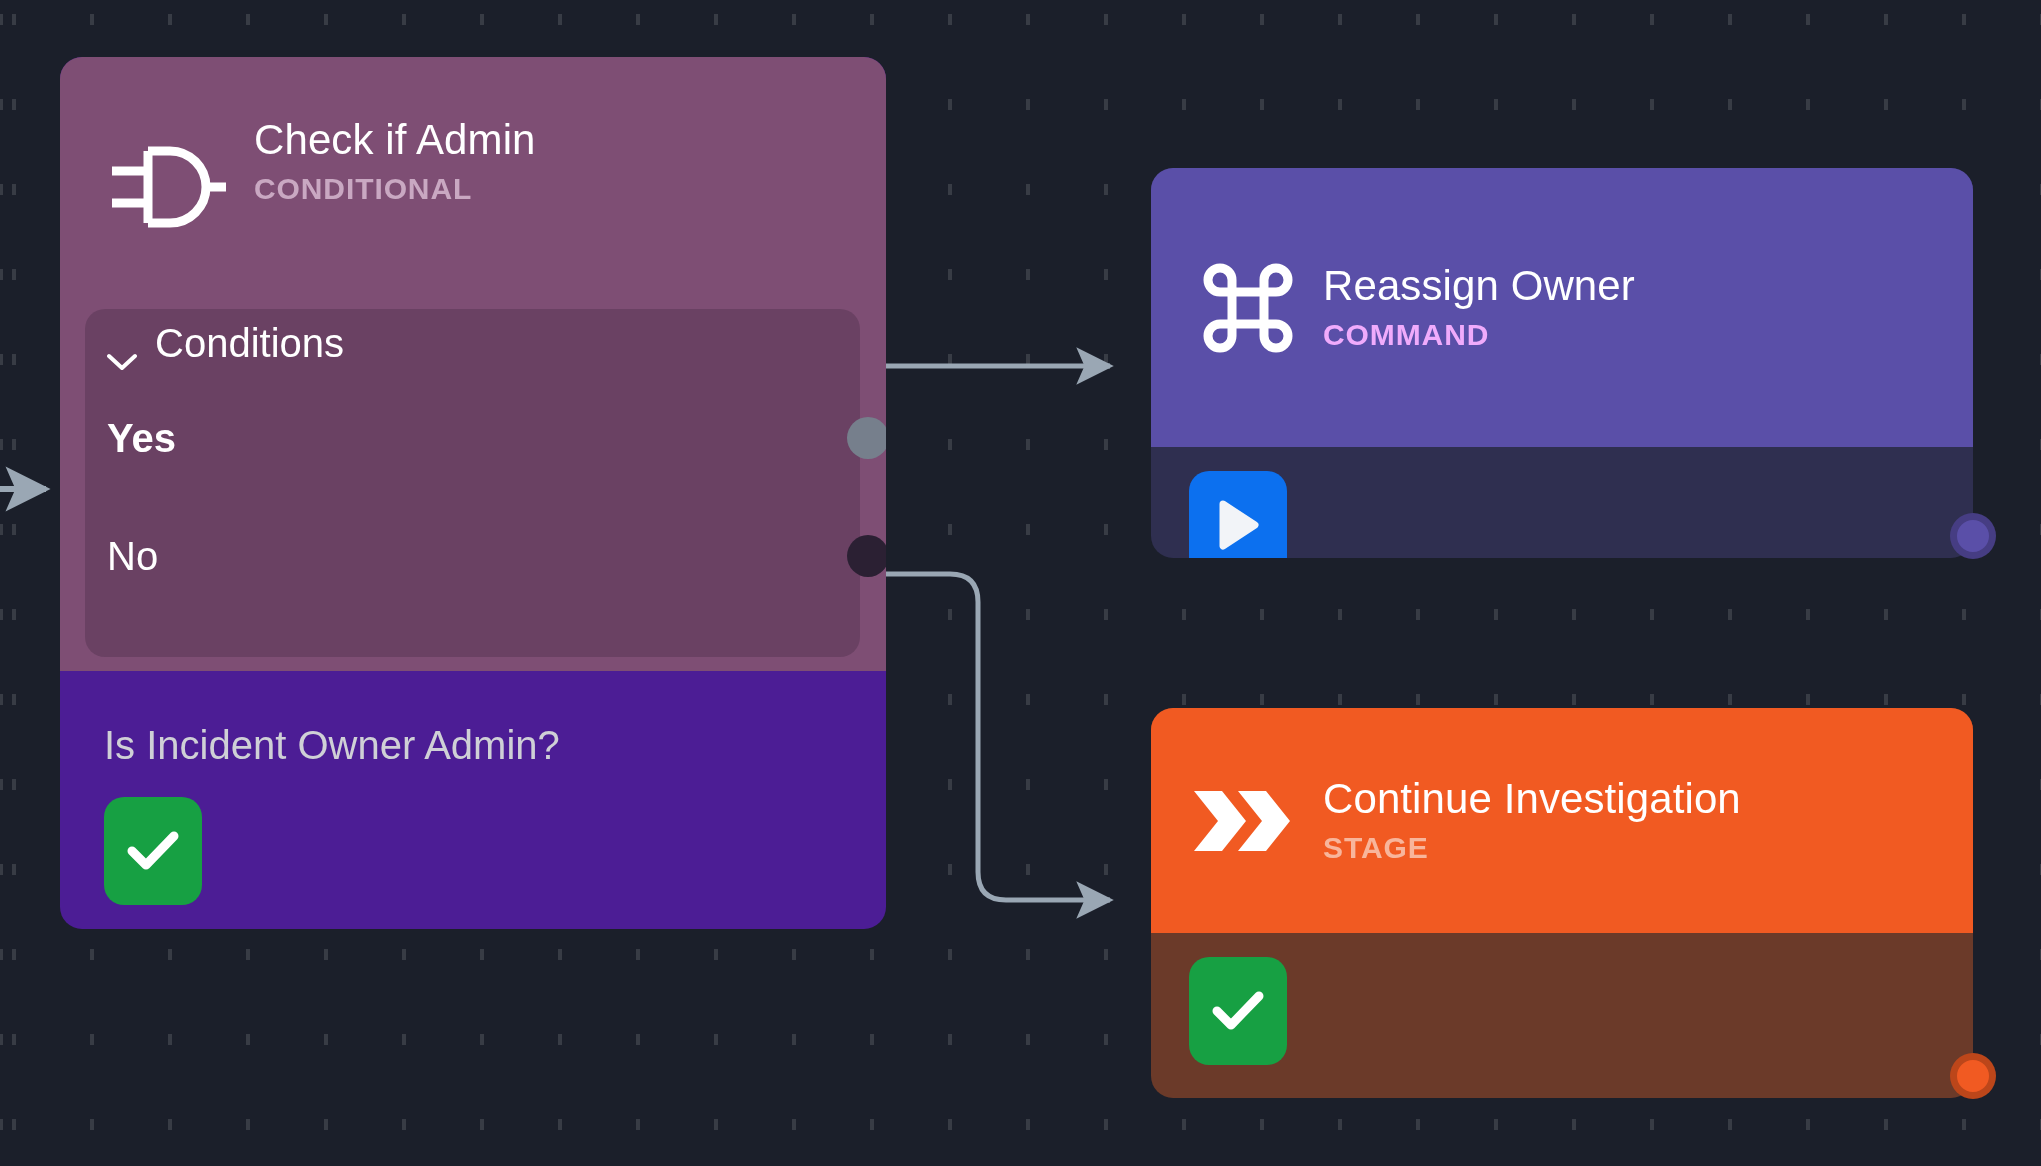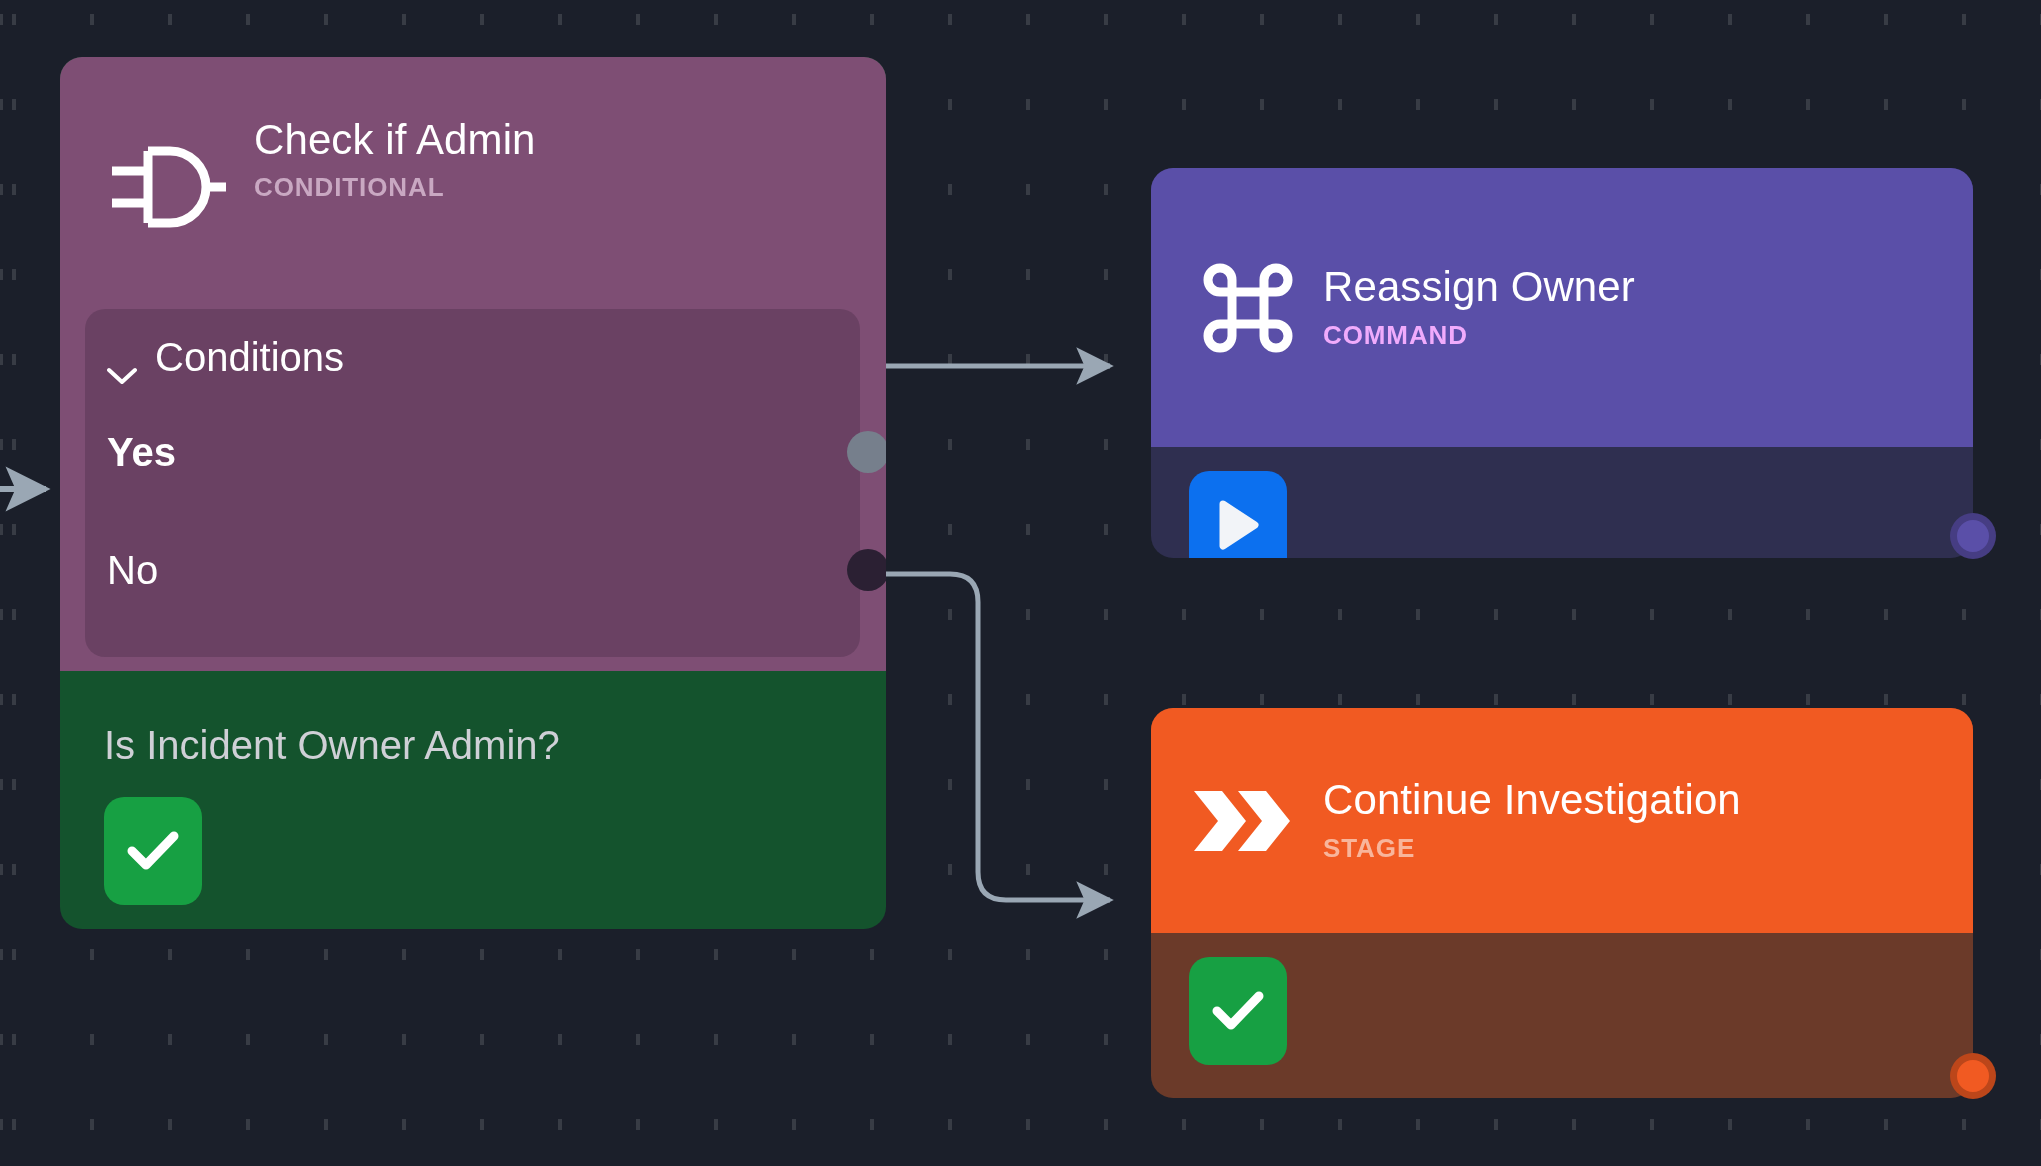"Check if Admin" #node-conditional .node-inner { background: #14532d -> #4c1d95 }
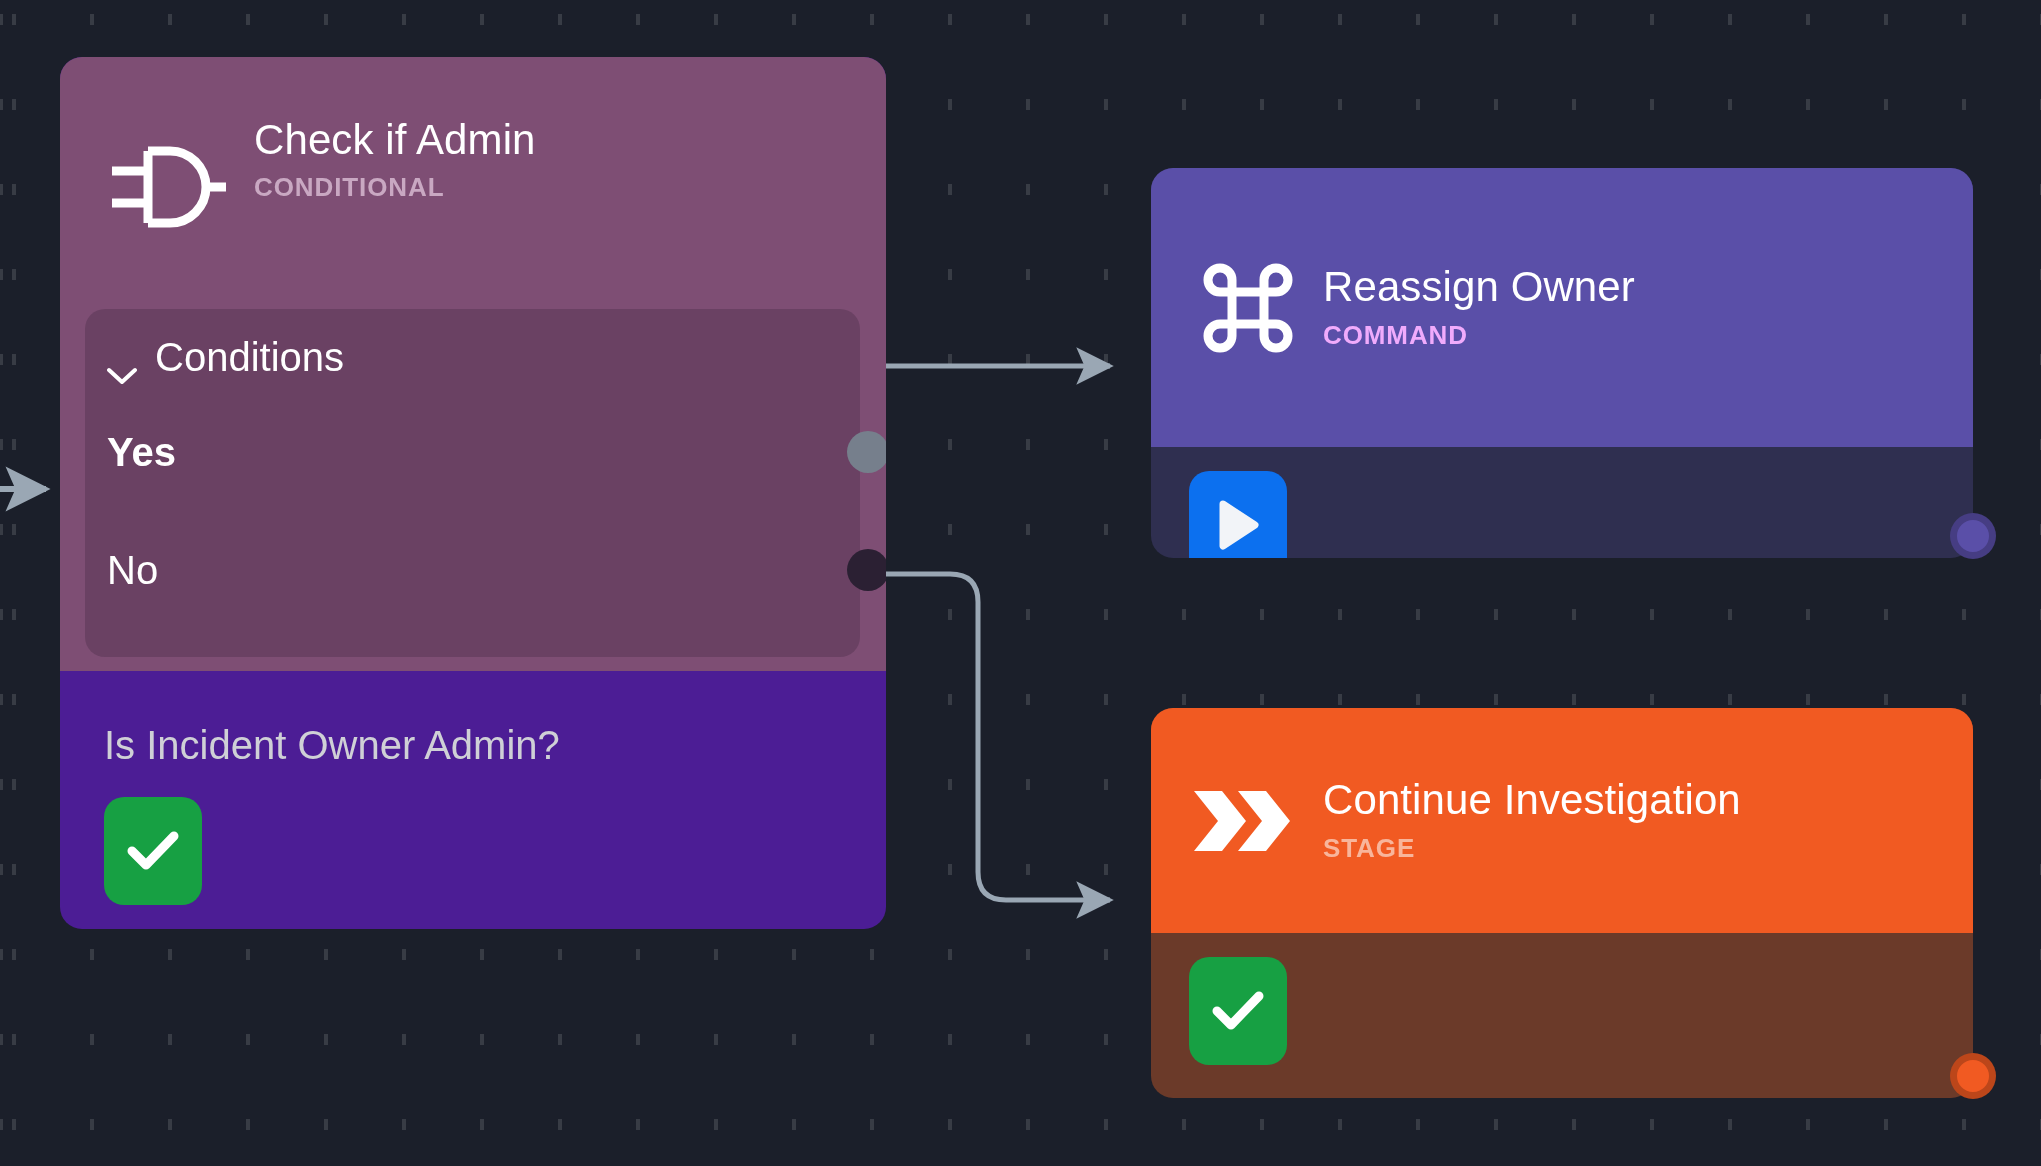"CONDITIONAL" .node-subtitle { font-size: 26px -> 30px }
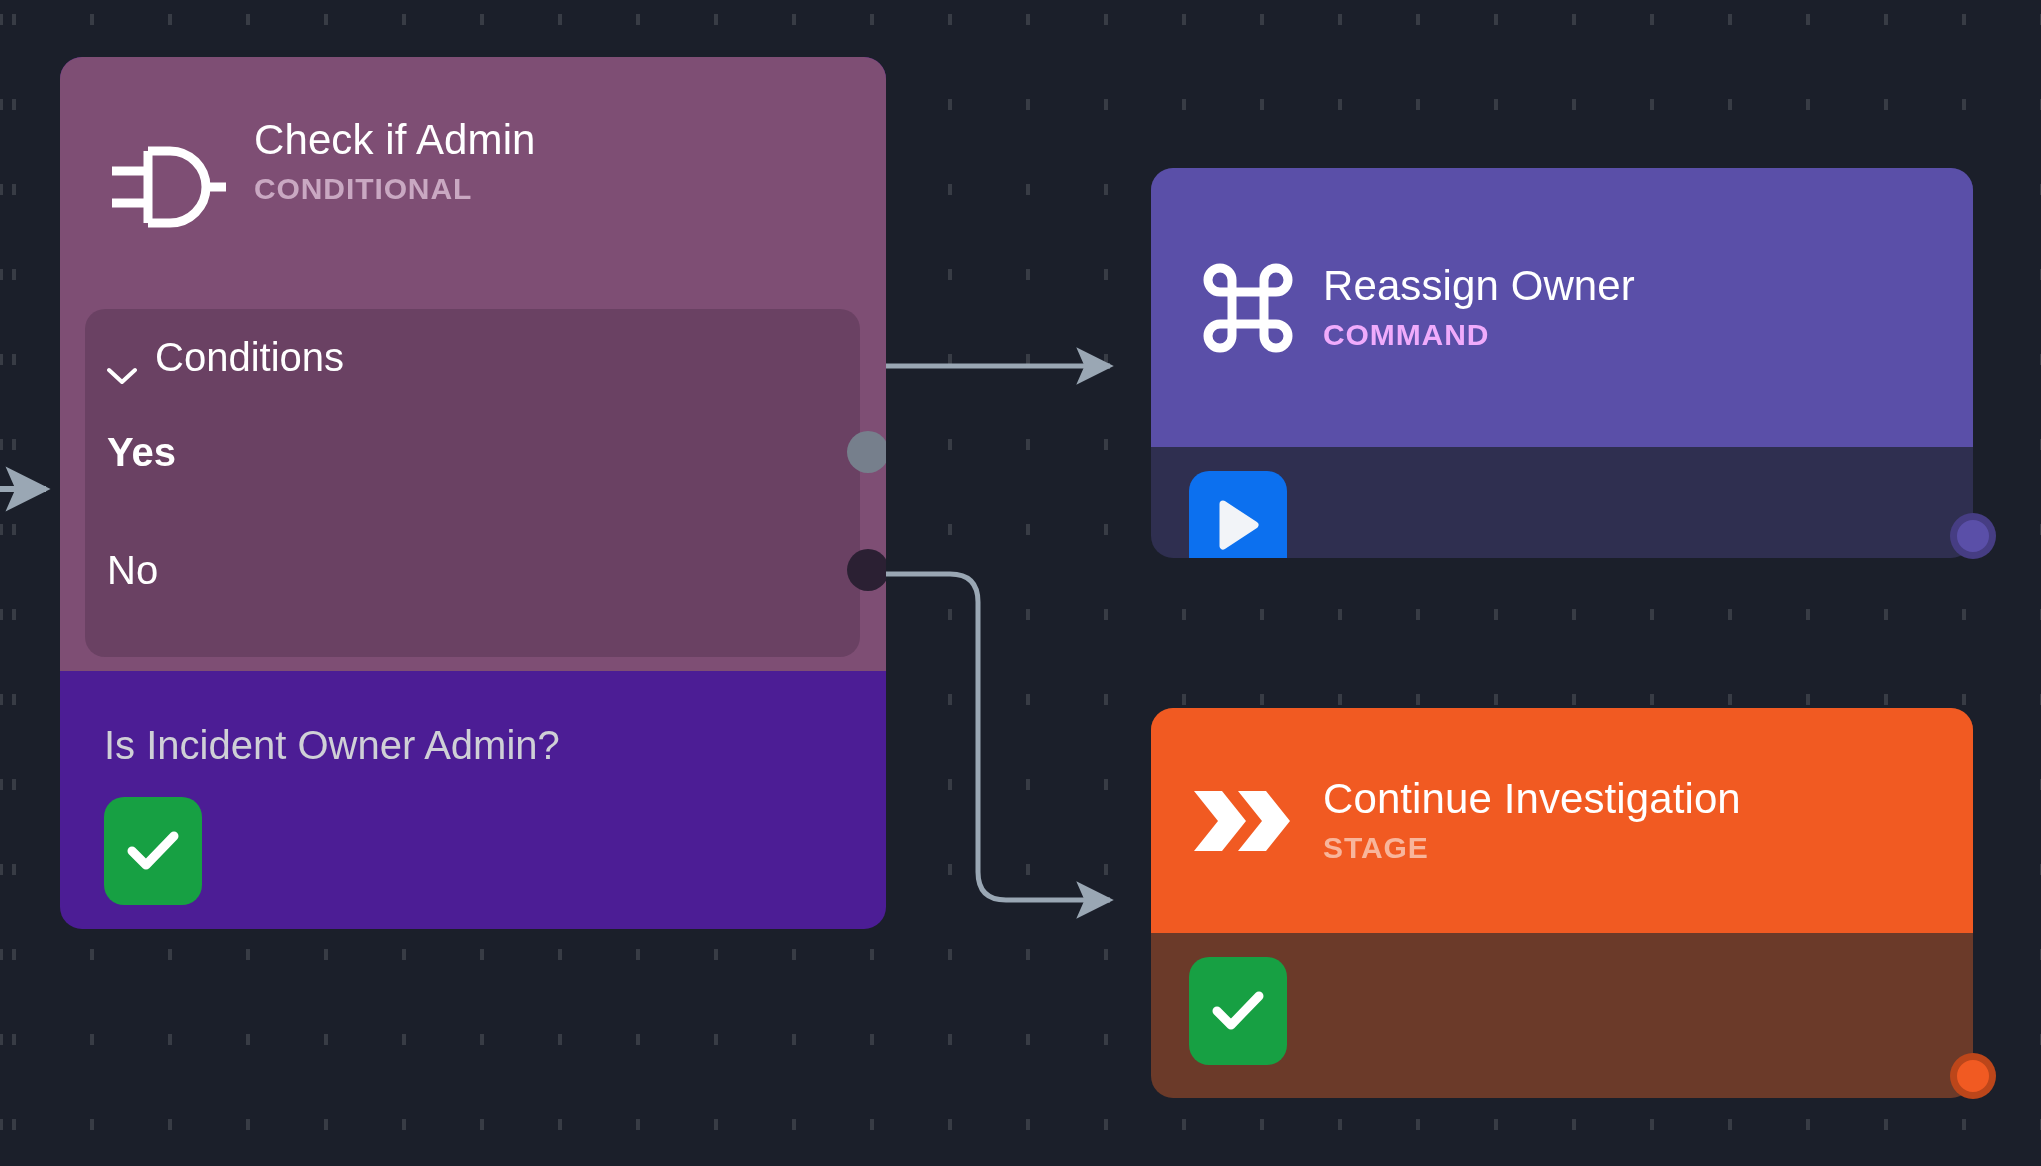"Conditions" #conditions-panel { padding: 26px 0 0 22px -> 12px 0 0 22px }
